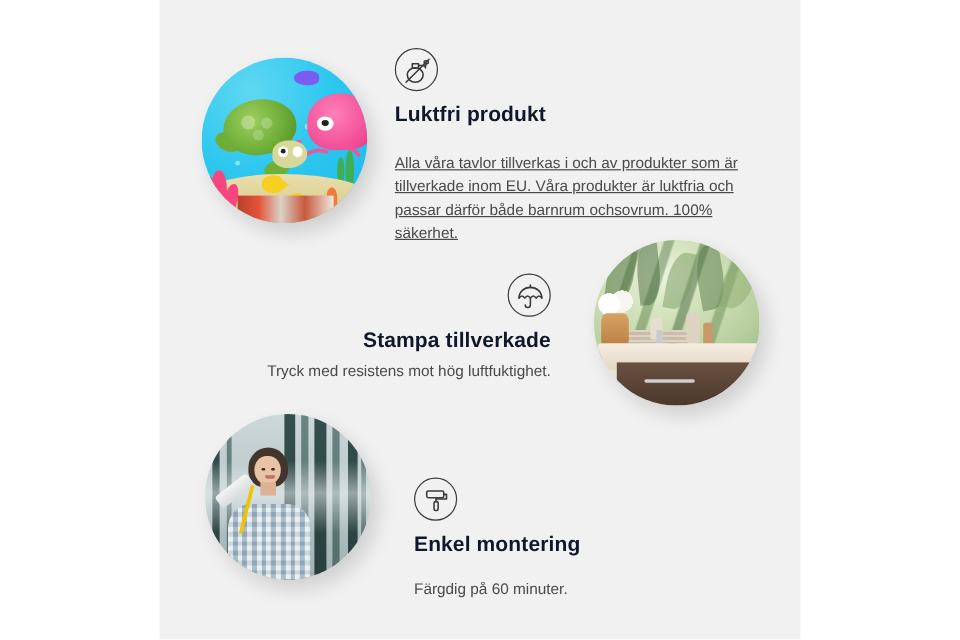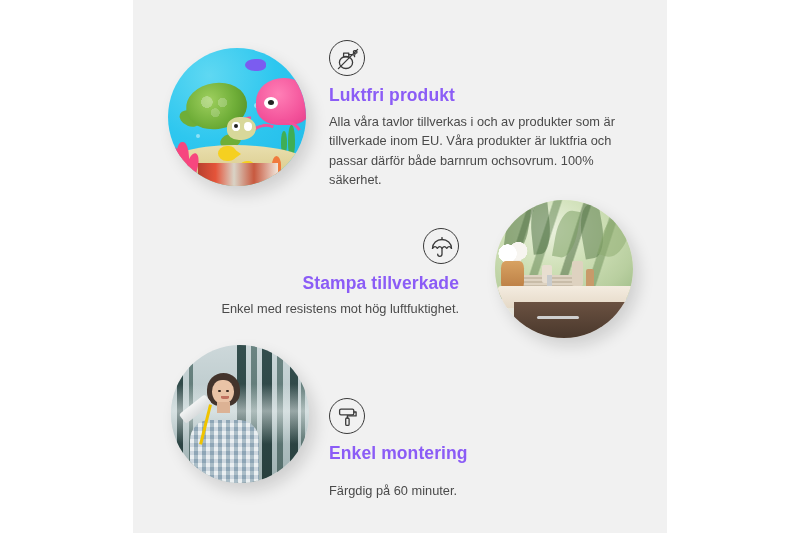"Luktfri produkt" .feat-title { color: #8b5cf6 -> #0f172a }
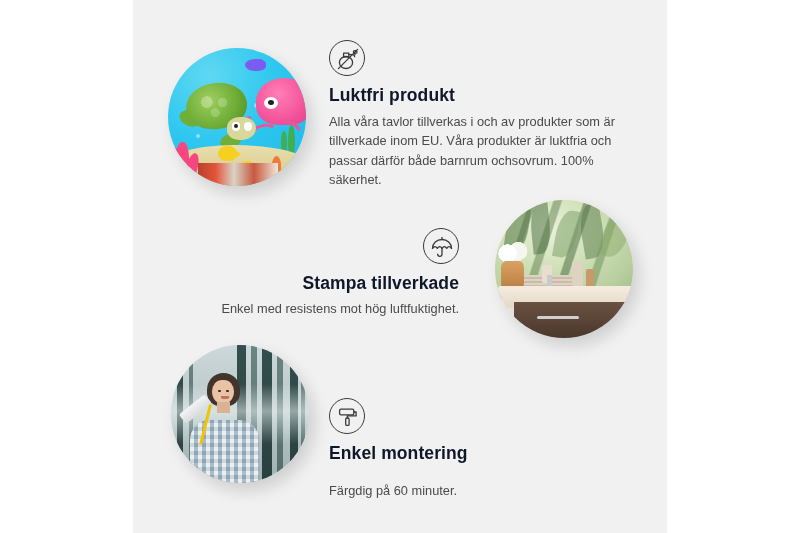"Alla våra tavlor tillverkas i" #row1-copy .feat-desc { margin-top: 6px -> 20px; text-decoration: none -> underline }
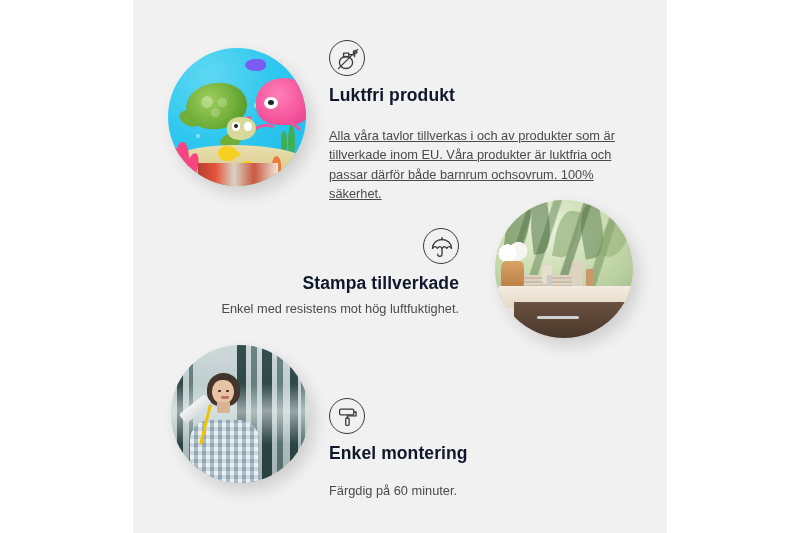"Enkel med resistens mot hög" div.feat-desc { text: Enkel -> Tryck }
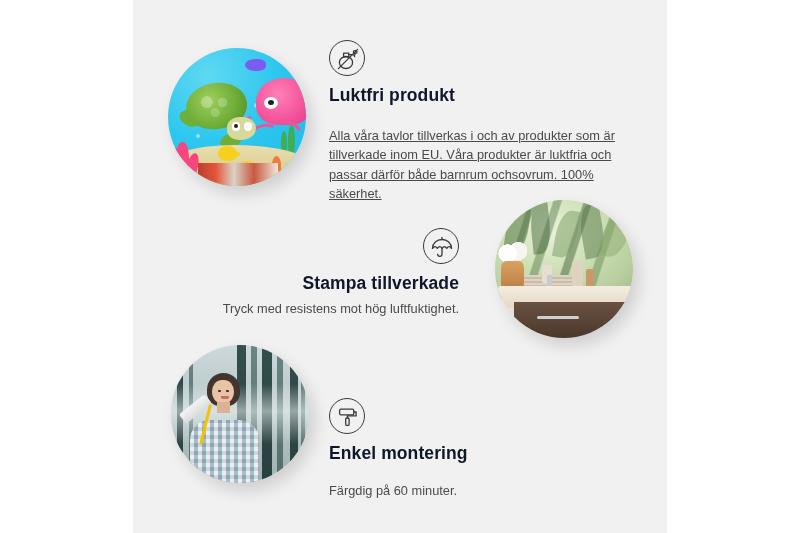"Enkel montering" #row3-copy { left: 196px -> 212px }
